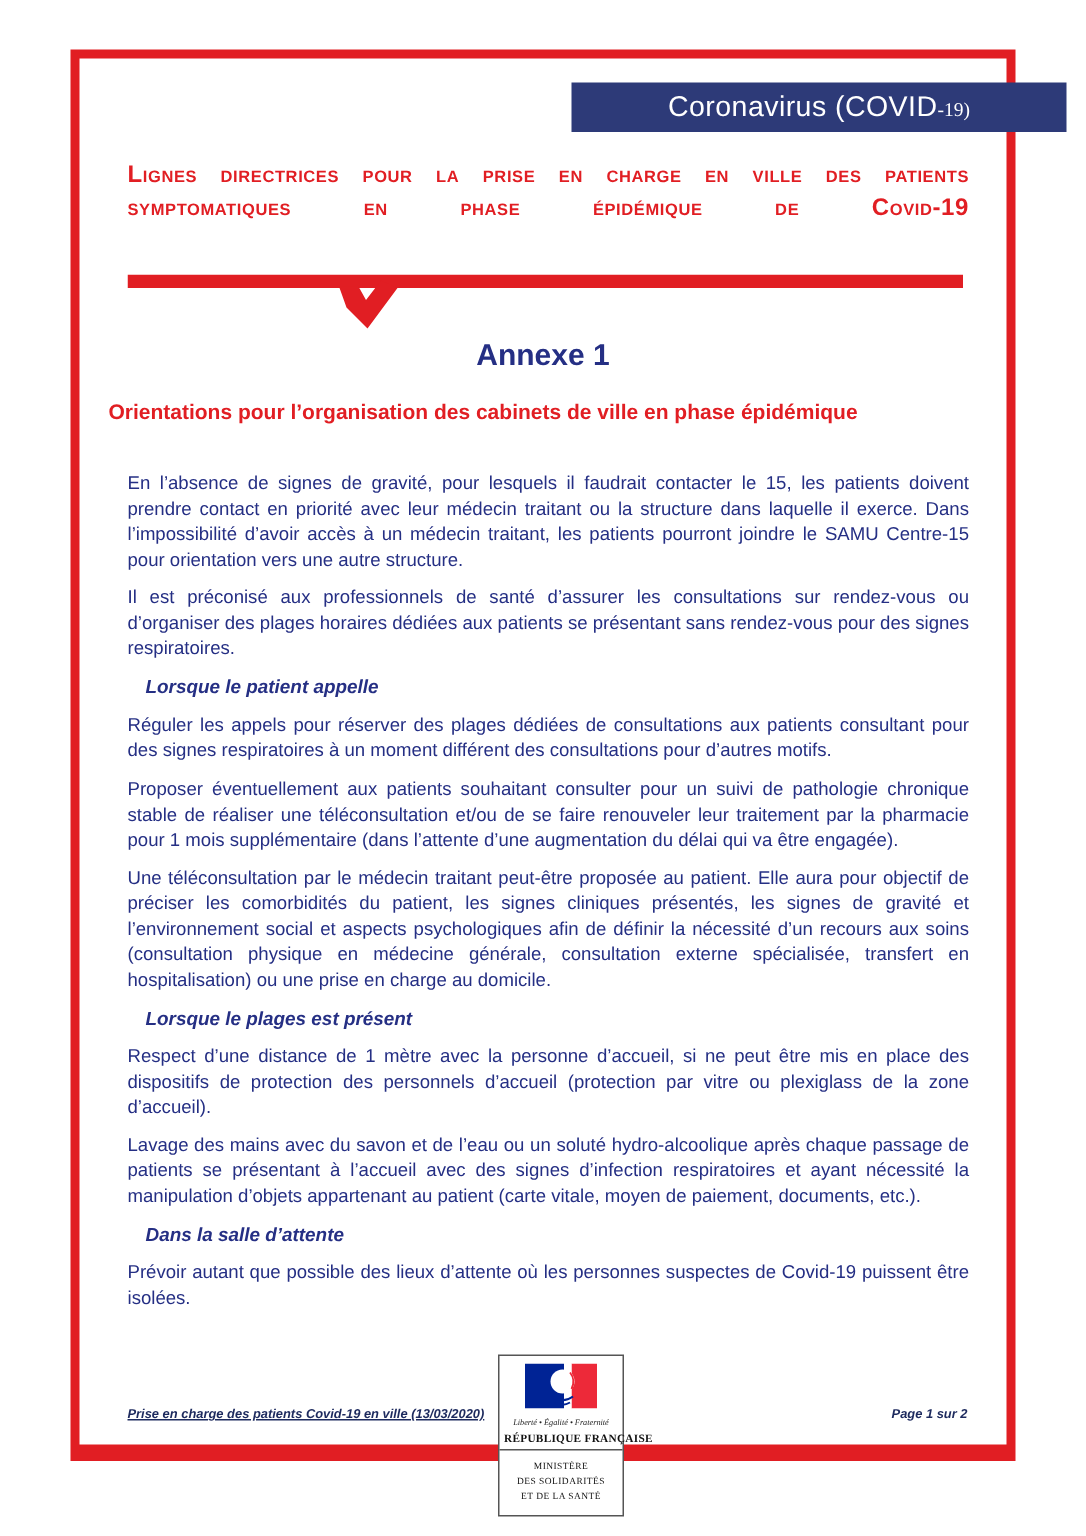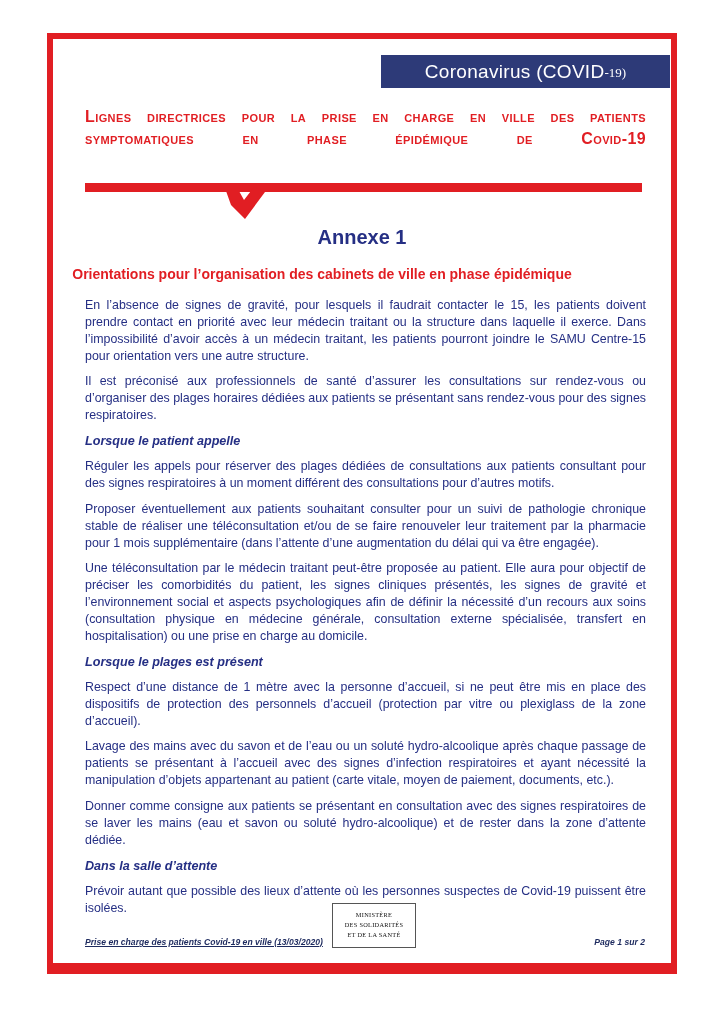"Coronavirus (COVID" .badge { width: 289px -> 330px }
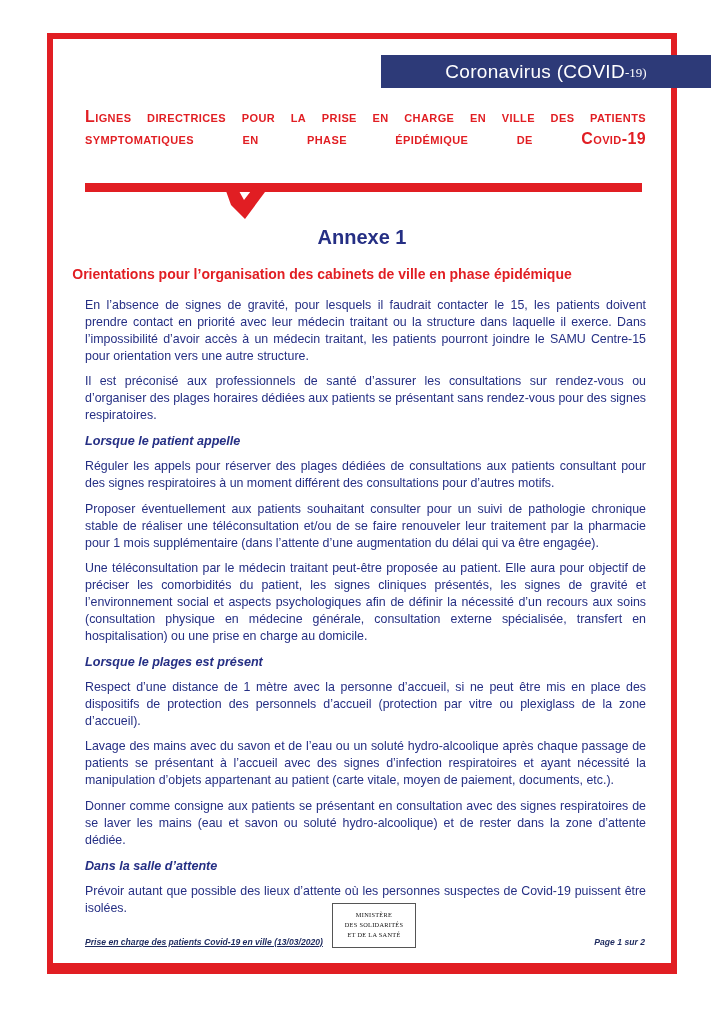"En l’absence de signes de" .content { top: 297px -> 314px }
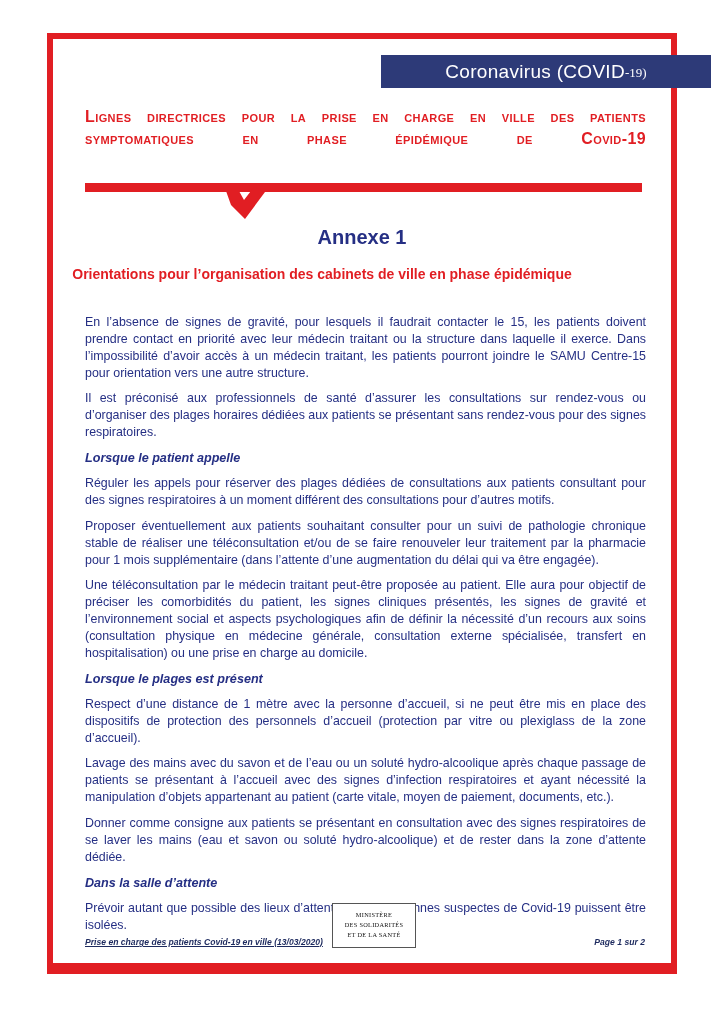"Lorsque le patient appelle" .content .h3 { margin: 0 0 8px -> 0 12px 8px }
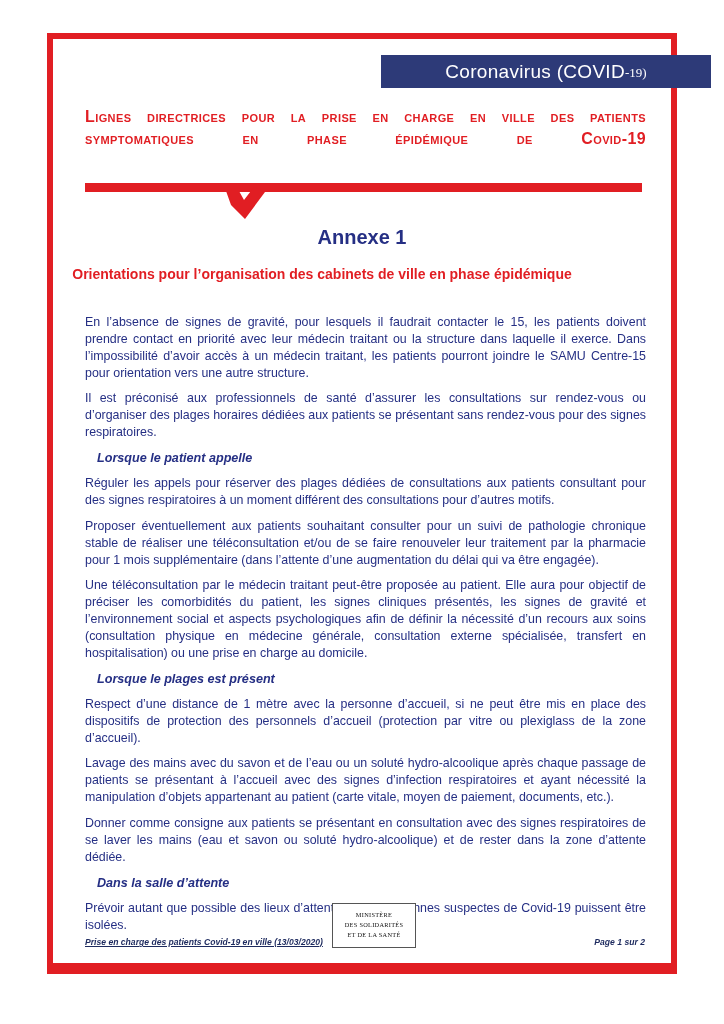"Donner comme consigne aux patients" p { html: <p>Donner comme consigne aux patients se présentant en consultation avec des signes respiratoires de se laver les mains (eau et savon ou soluté hydro-alcoolique) et de rester dans la zone d’attente dédiée.</p> -> none }
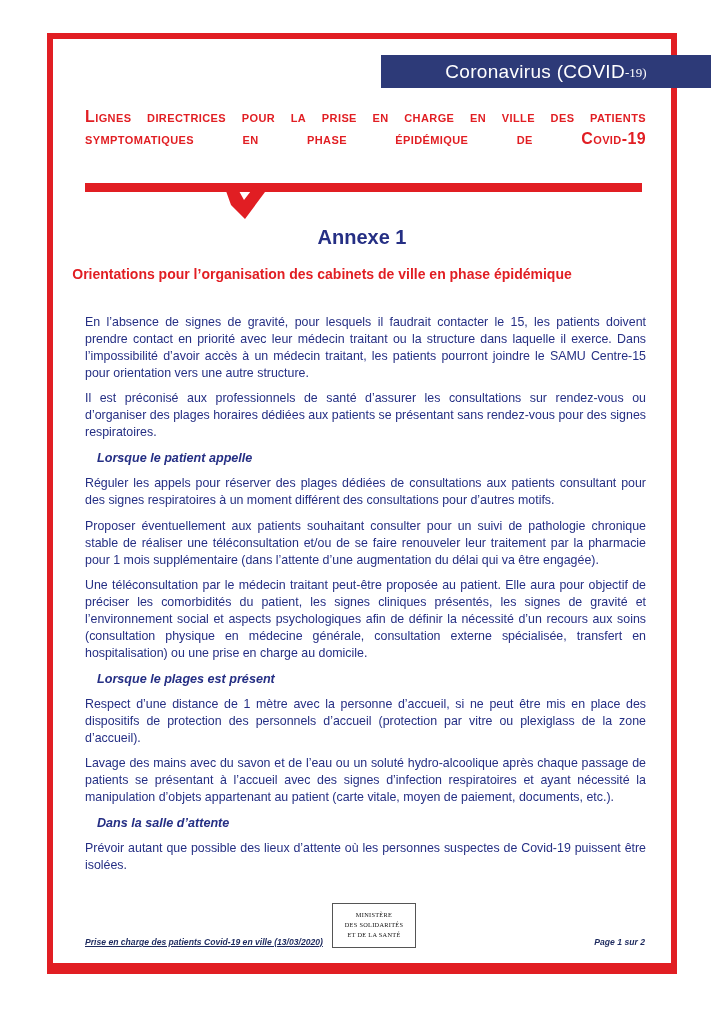"RÉPUBLIQUE FRANÇAISE" div.logo-top { html: none -> <div> <svg> <rect></rect> <rect></rect> <rect></rect> <circle></circle> <path></path> <path></path> <path></path> </svg> <div>Liberté • Égalité • Fraternité</div> <div>RÉPUBLIQUE FRANÇAISE</div> </div> }
